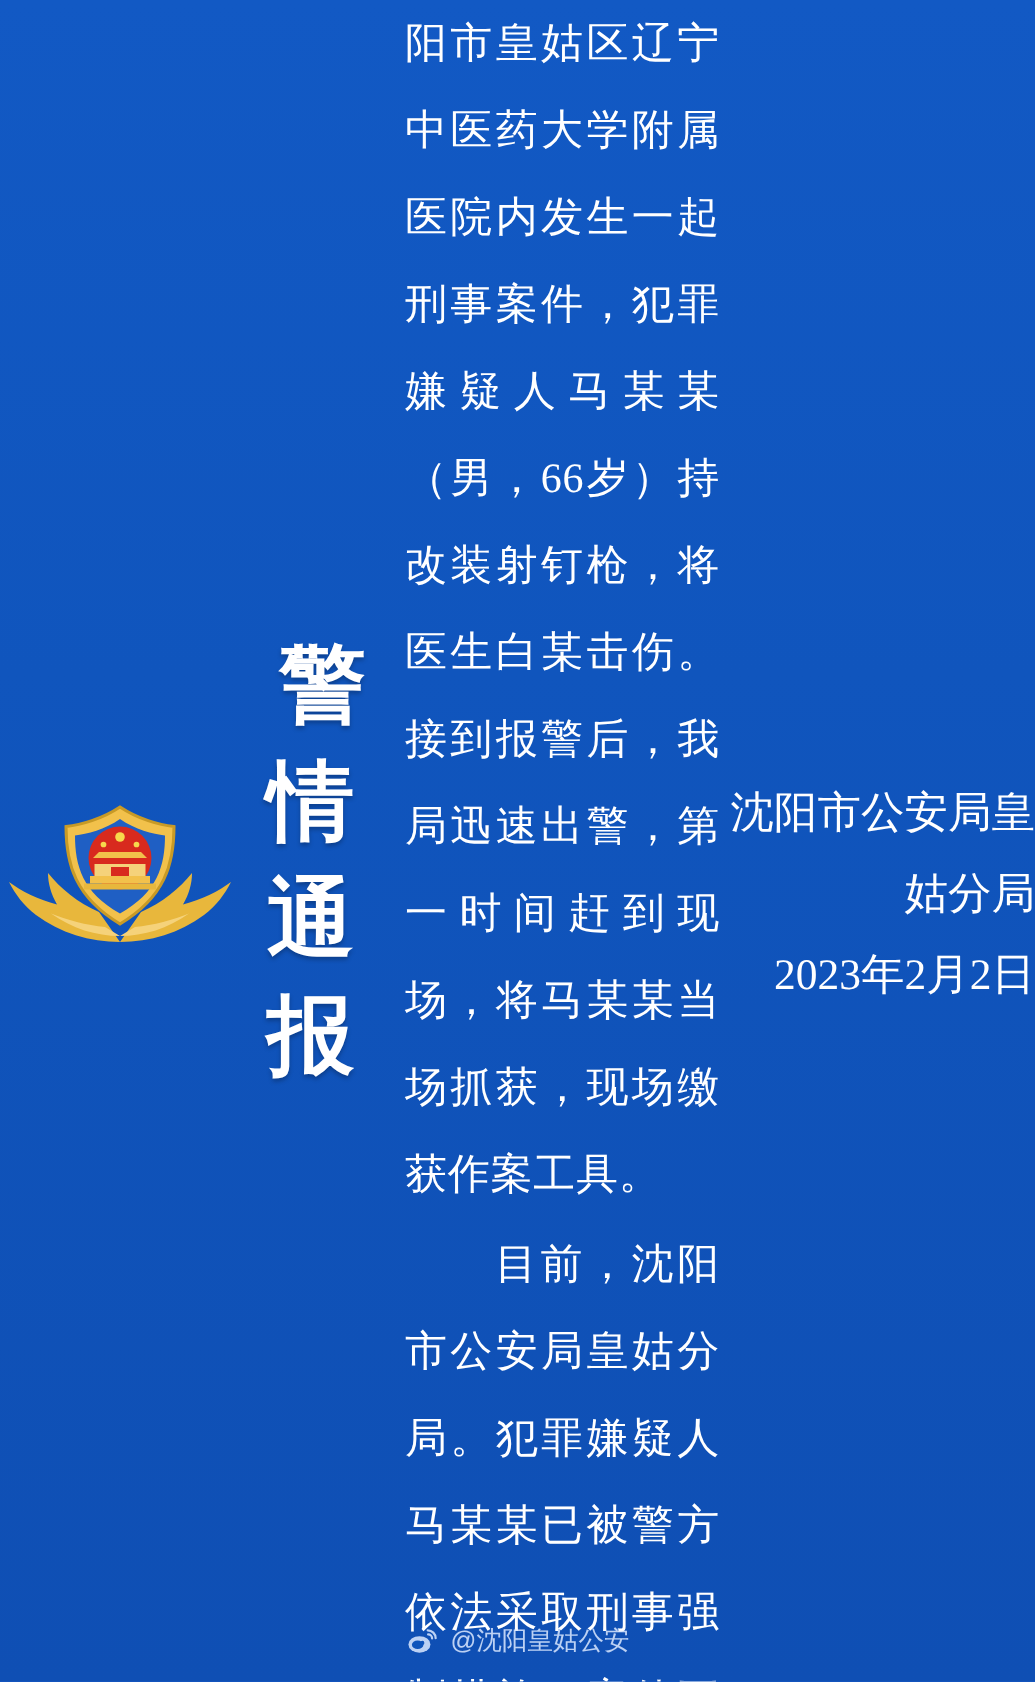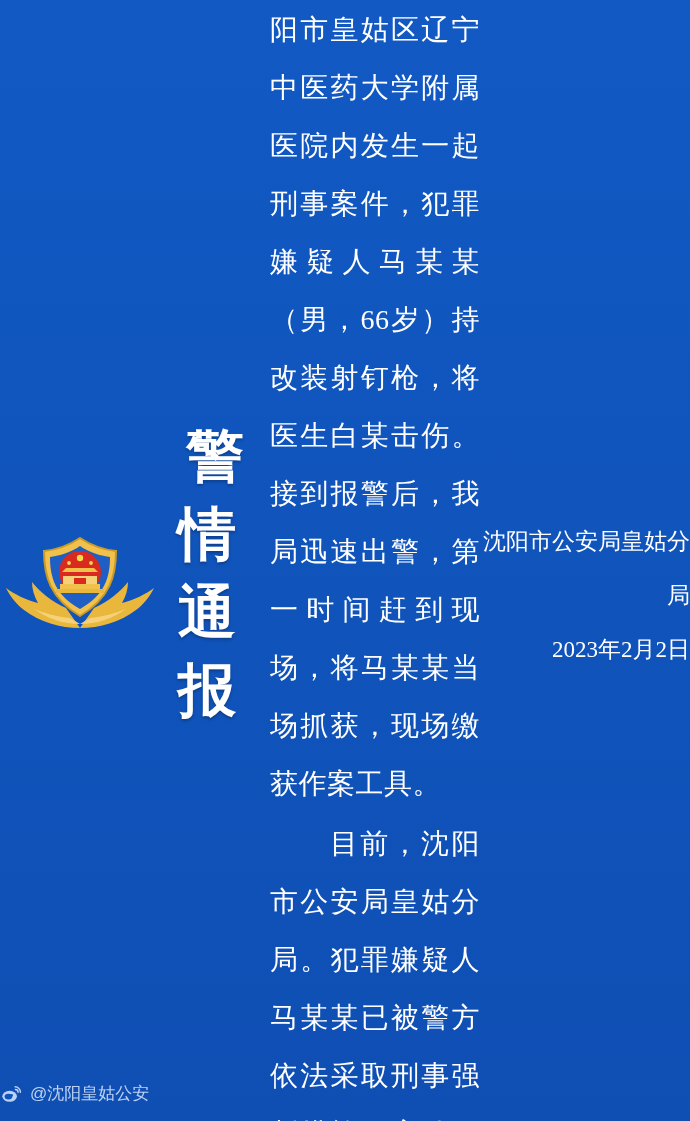"沈阳市公安局皇姑分局" .signature { font-size: 23px -> 29px }
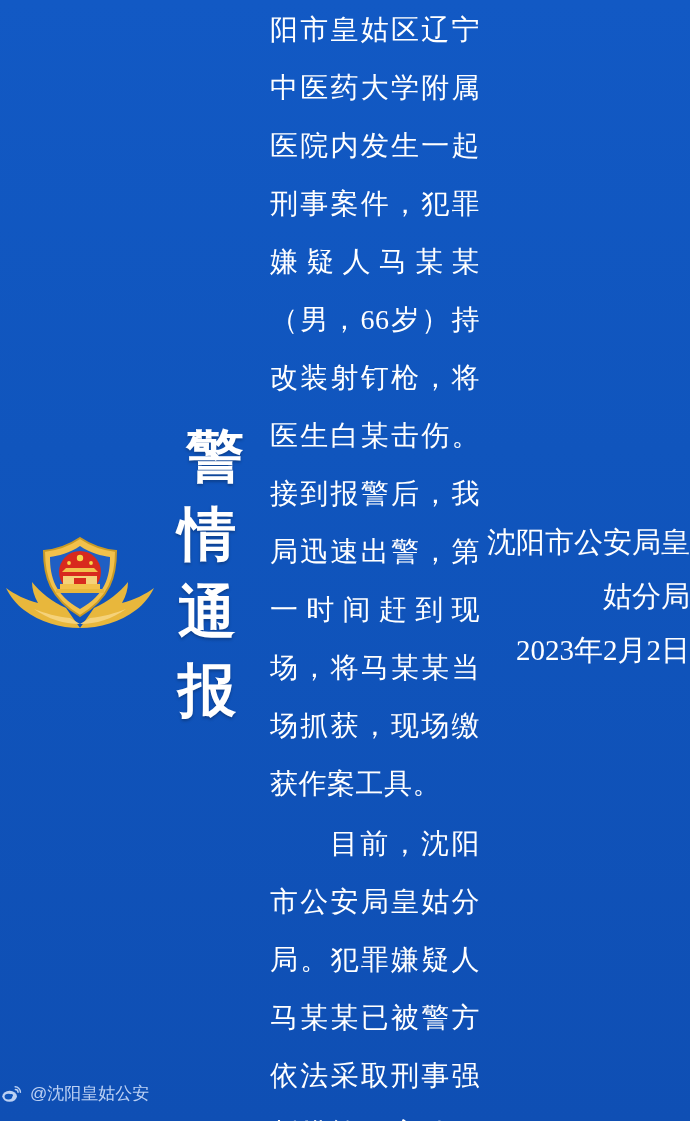"@沈阳皇姑公安" .footer { justify-content: flex-start -> center }
